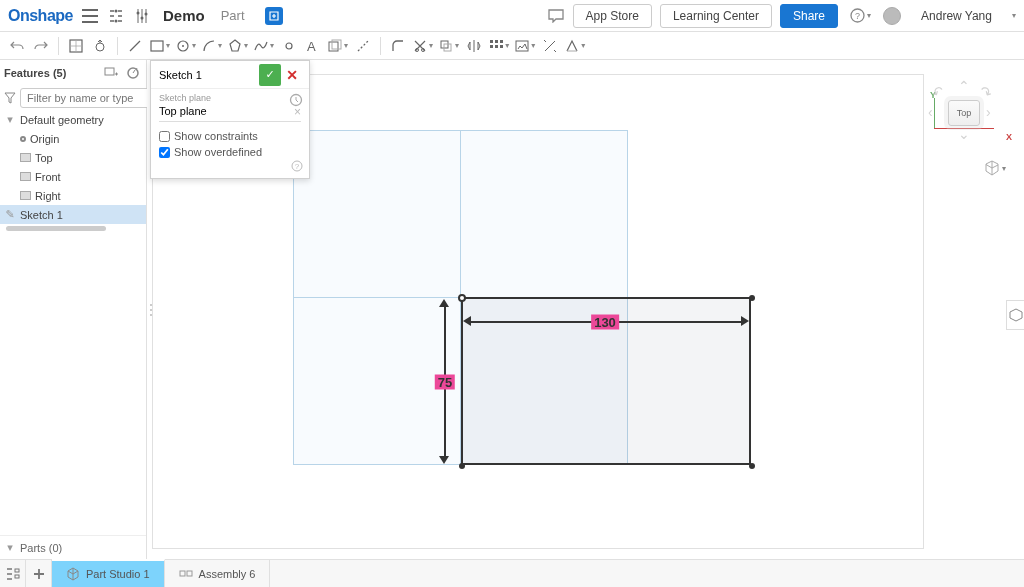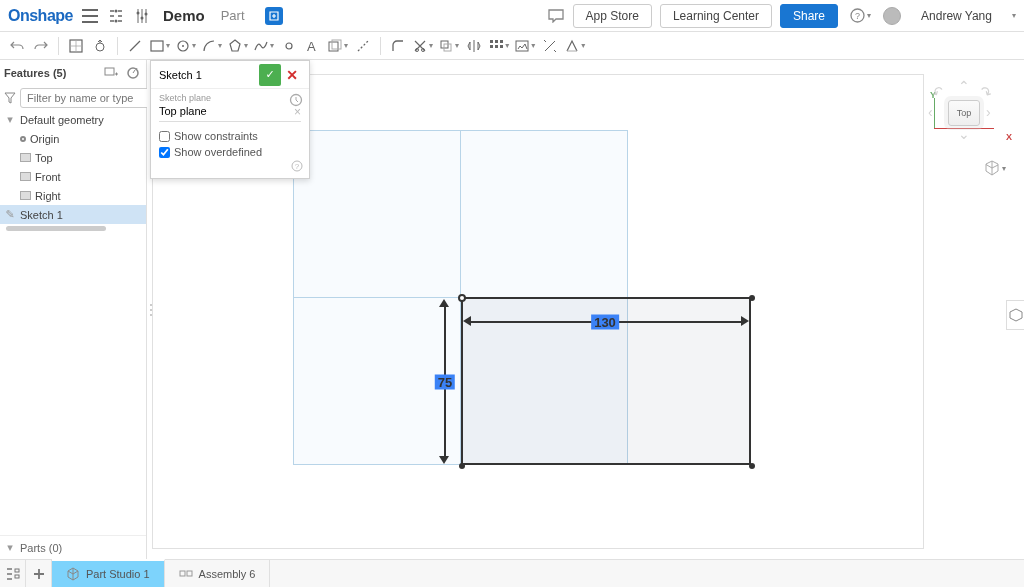"130" .dim-text { background: #3b82f6 -> #ec4899 }
